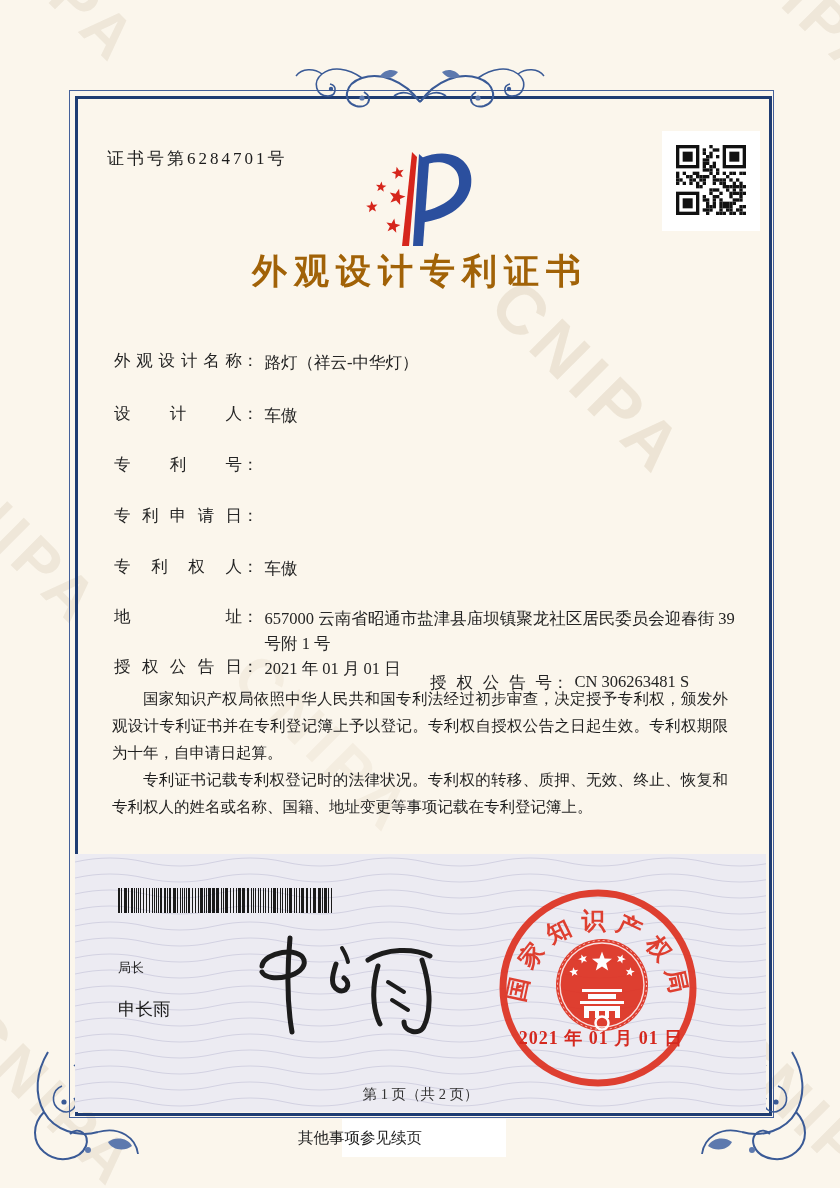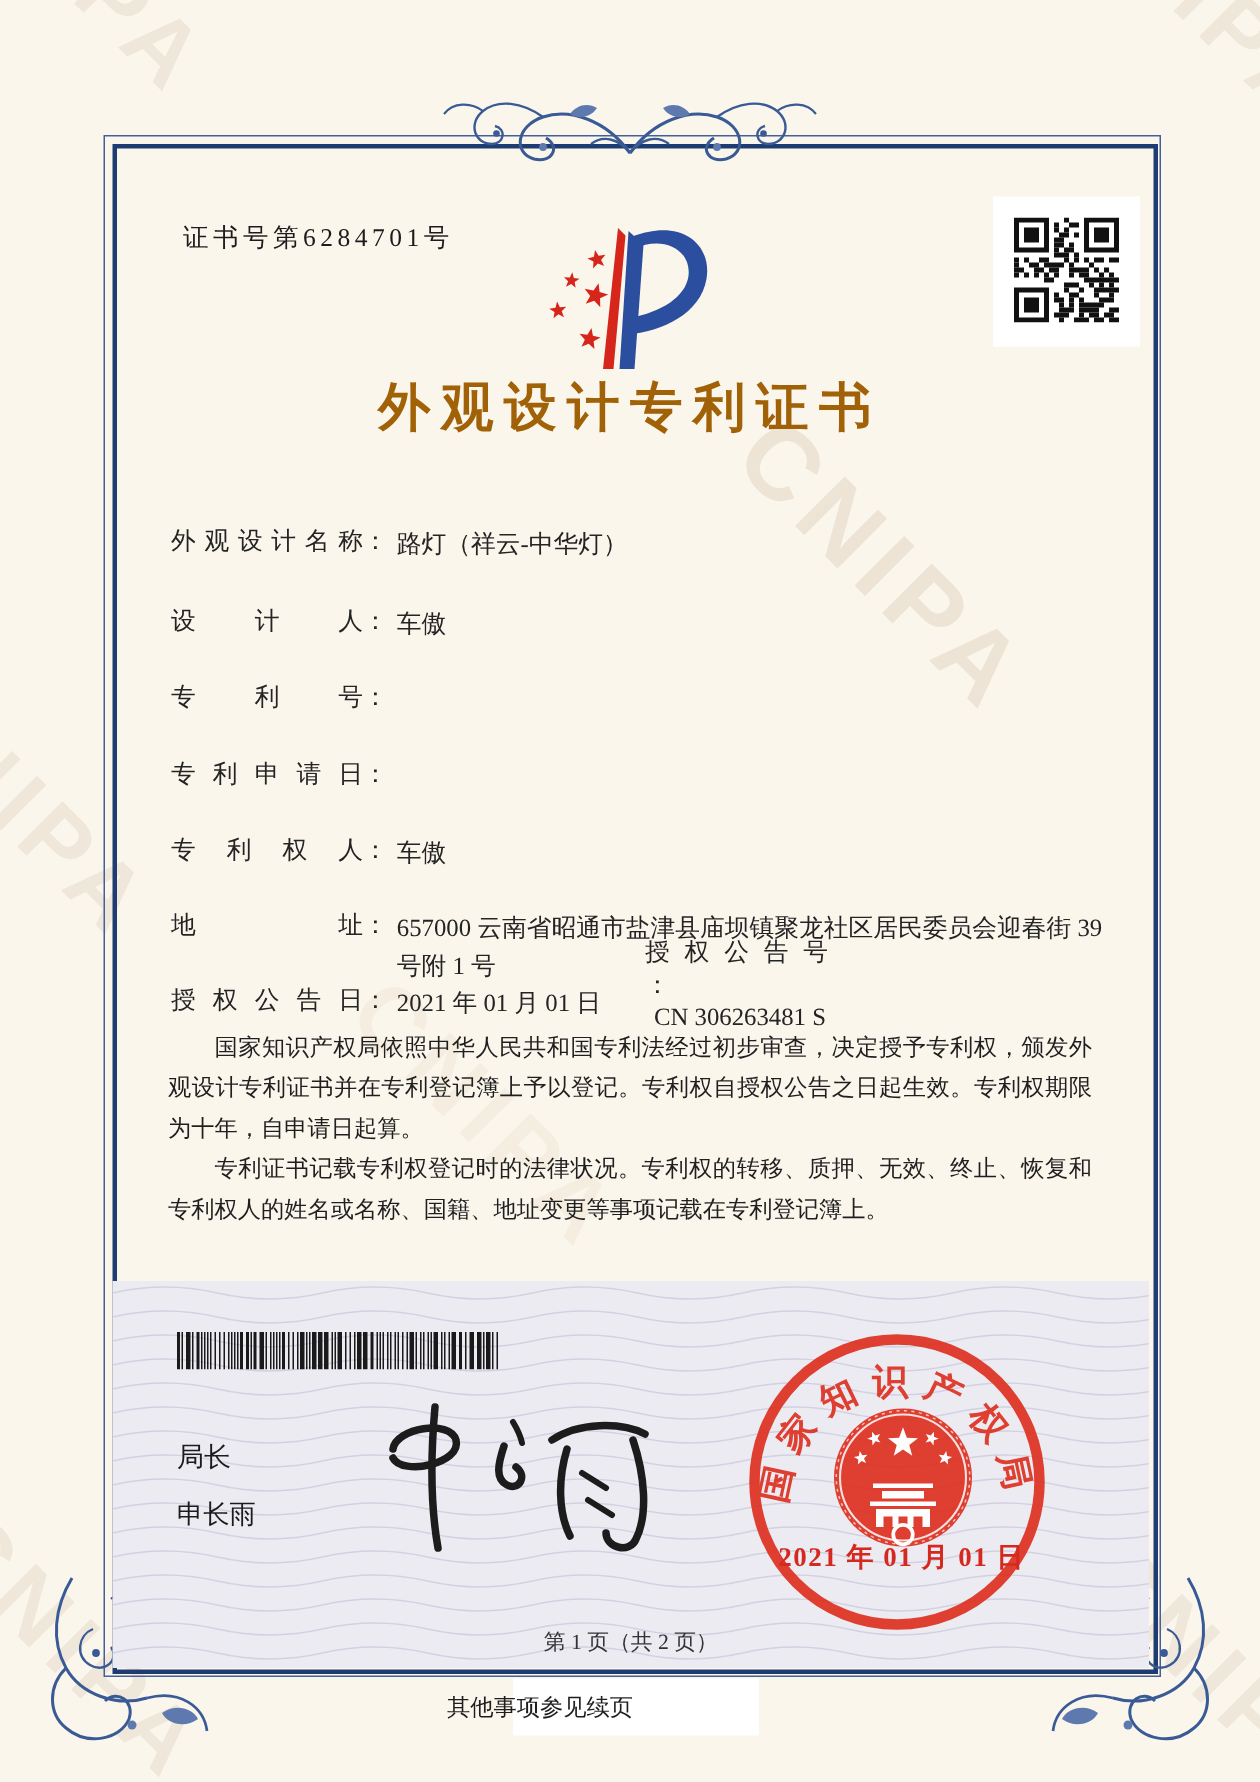"证书号第6284701号" .cert-no { left: 122px -> 107px }
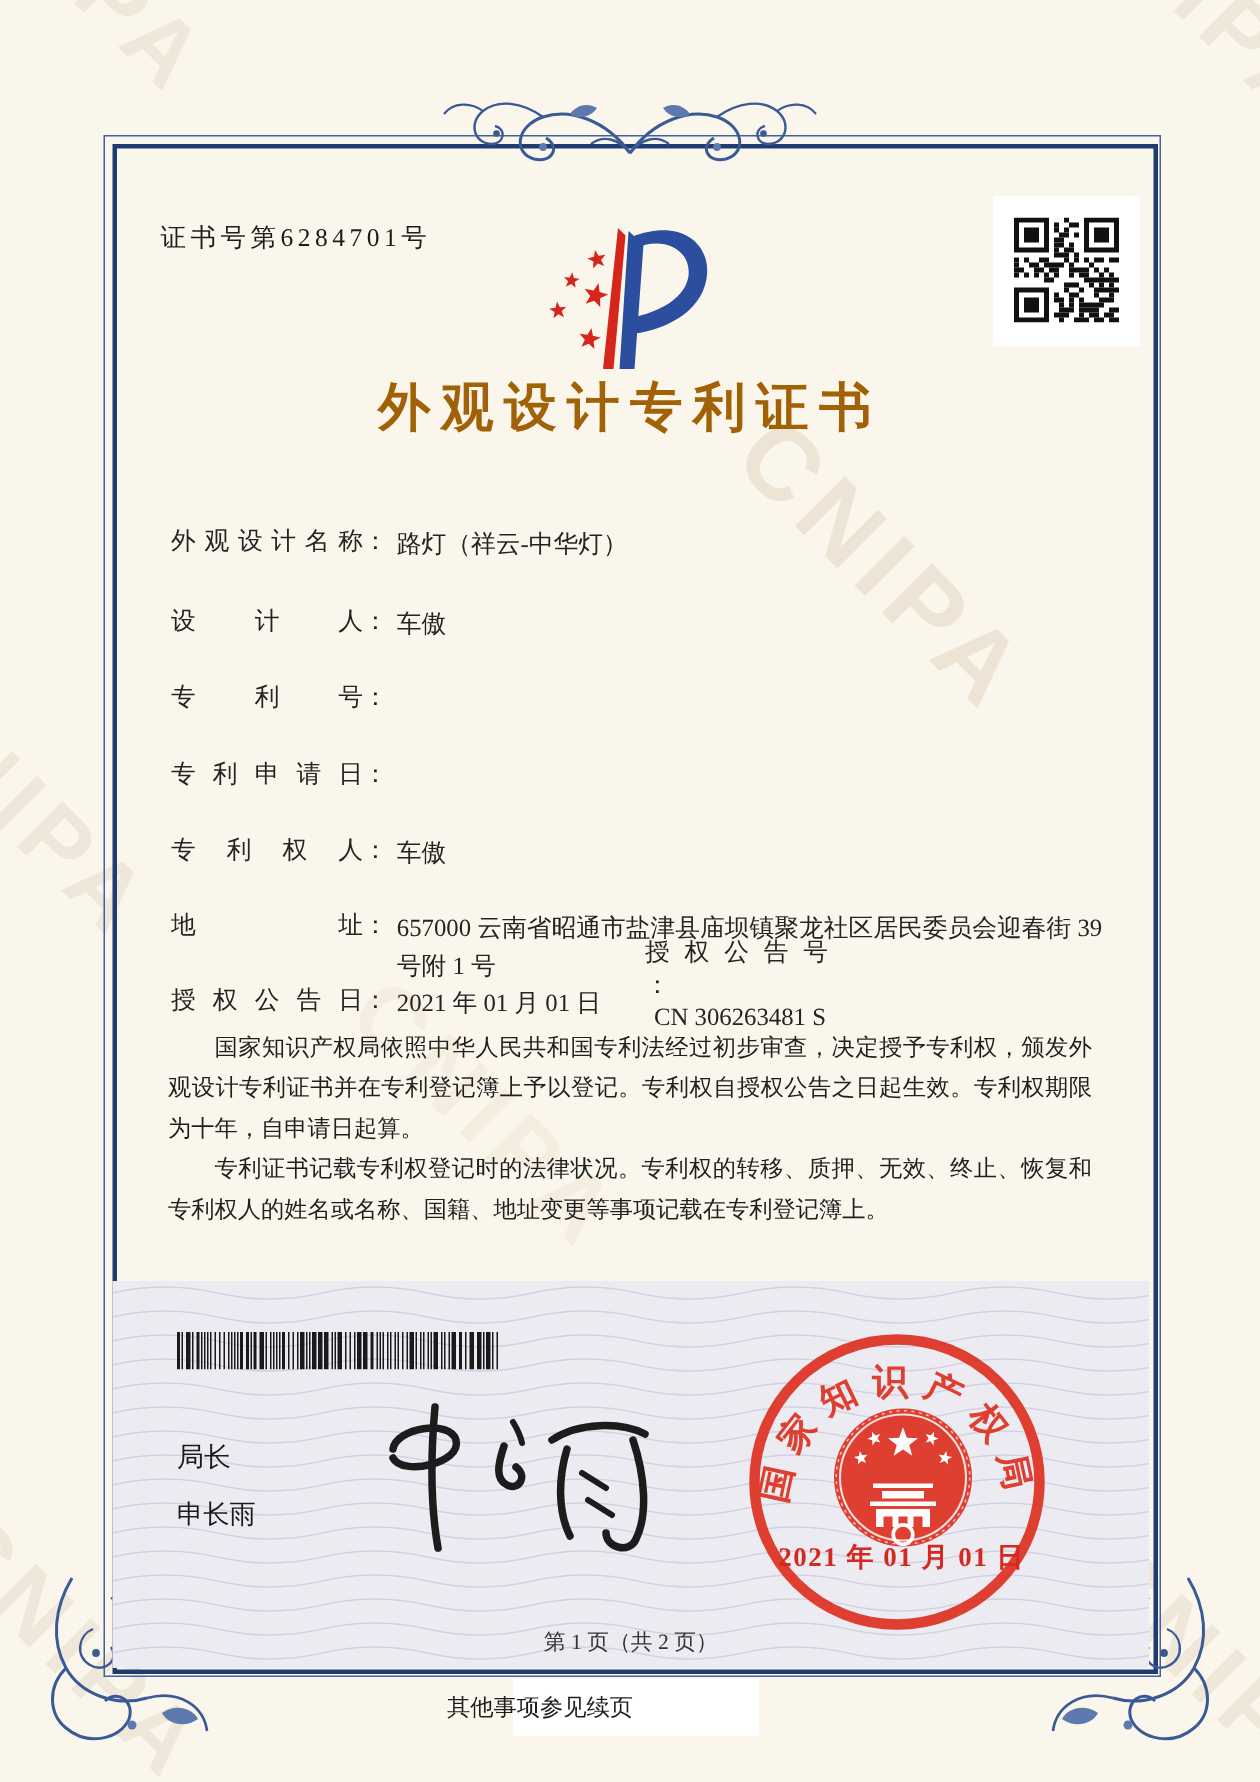"授权公告号" div.grant-right { flex-direction: column -> none; top: 624px -> 672px }
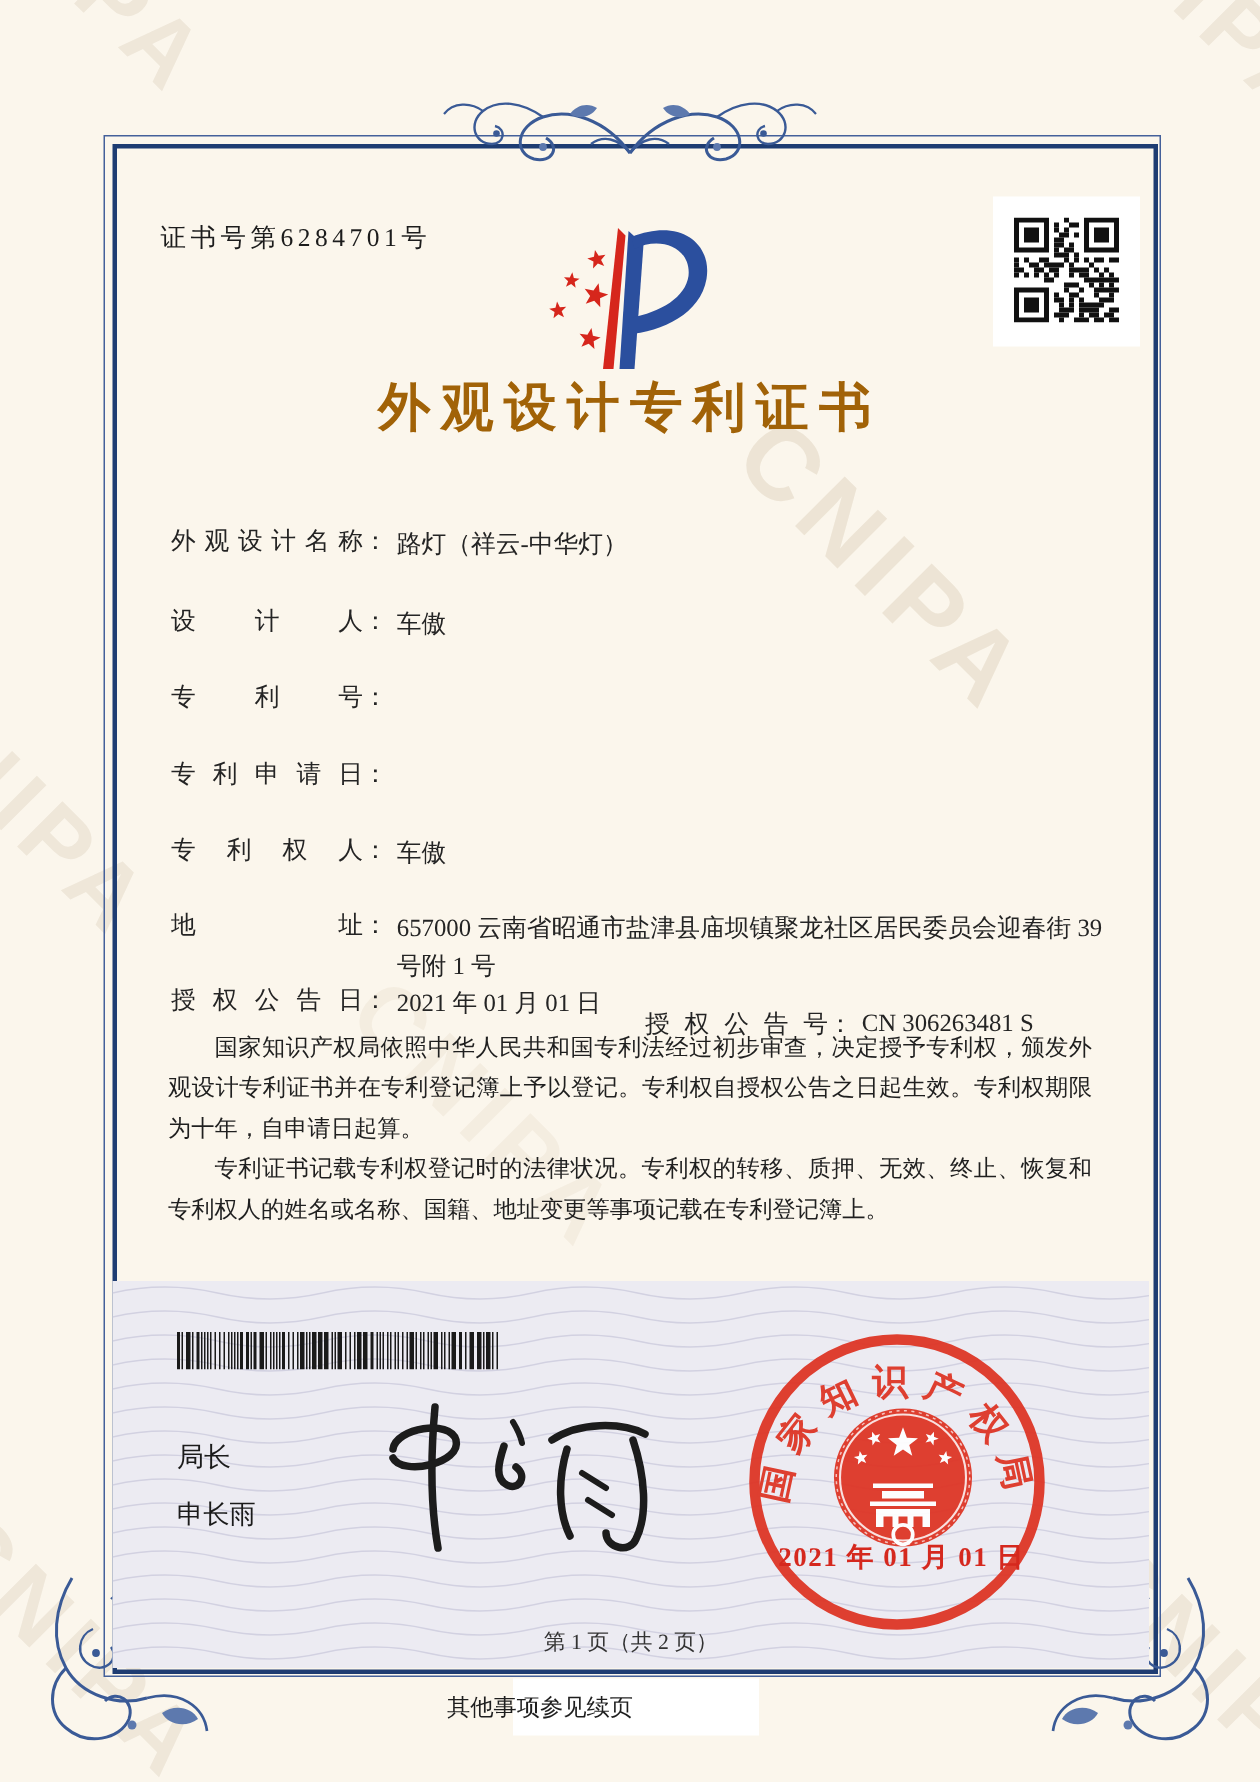"局长" .officer-title { font-size: 18px -> 13px }
